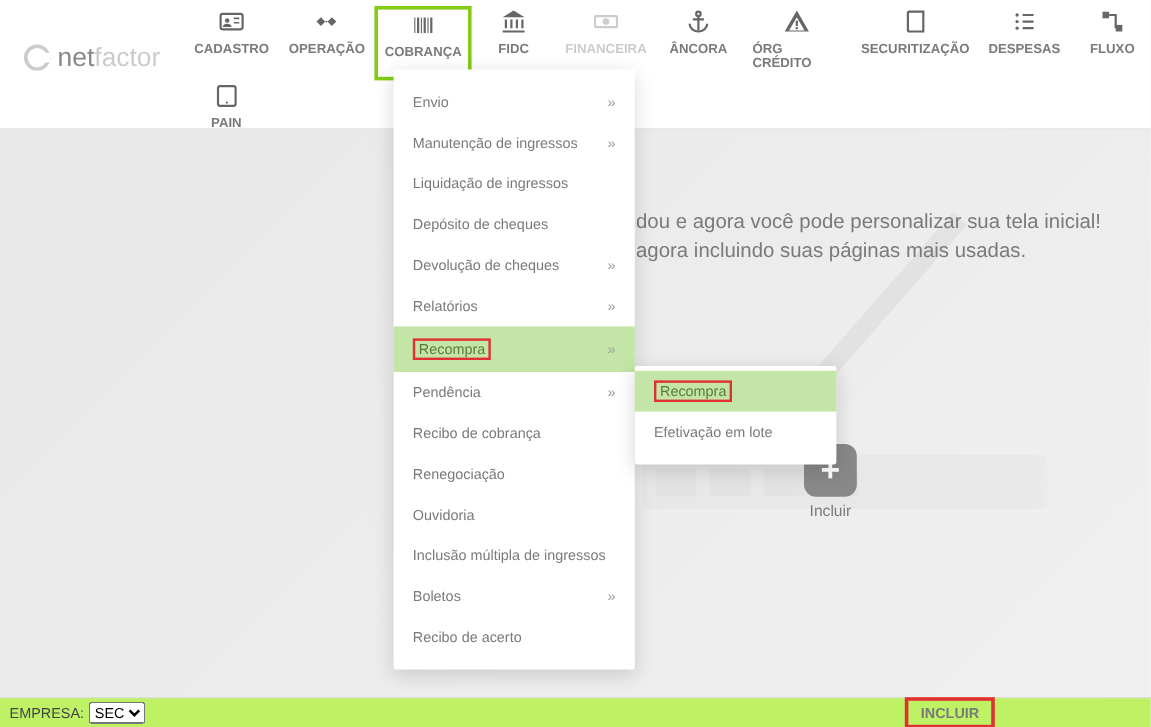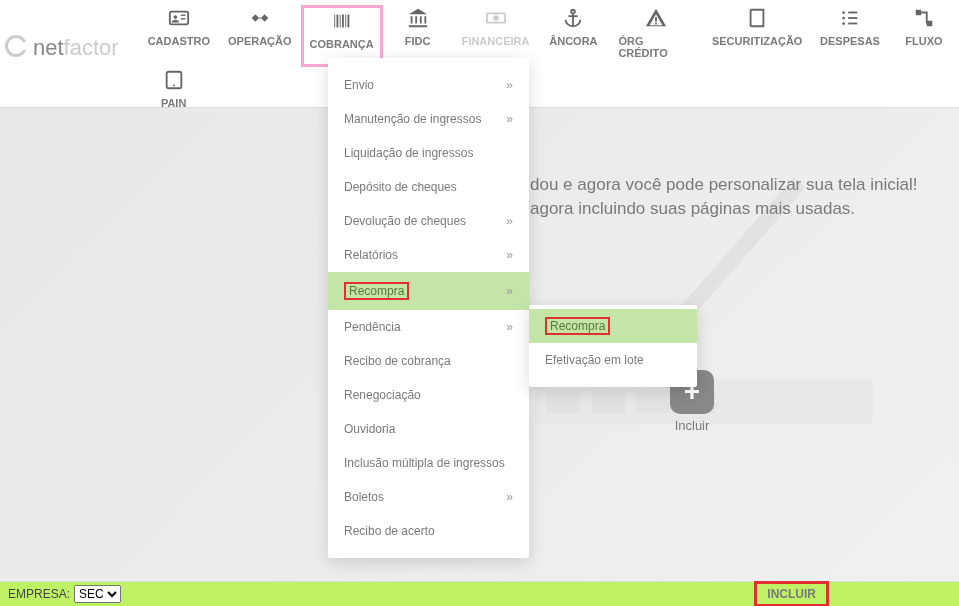"netfactor" .logo { align-items: none -> center; padding: 30px 10px 0 5px -> 30px 10px 0 20px }
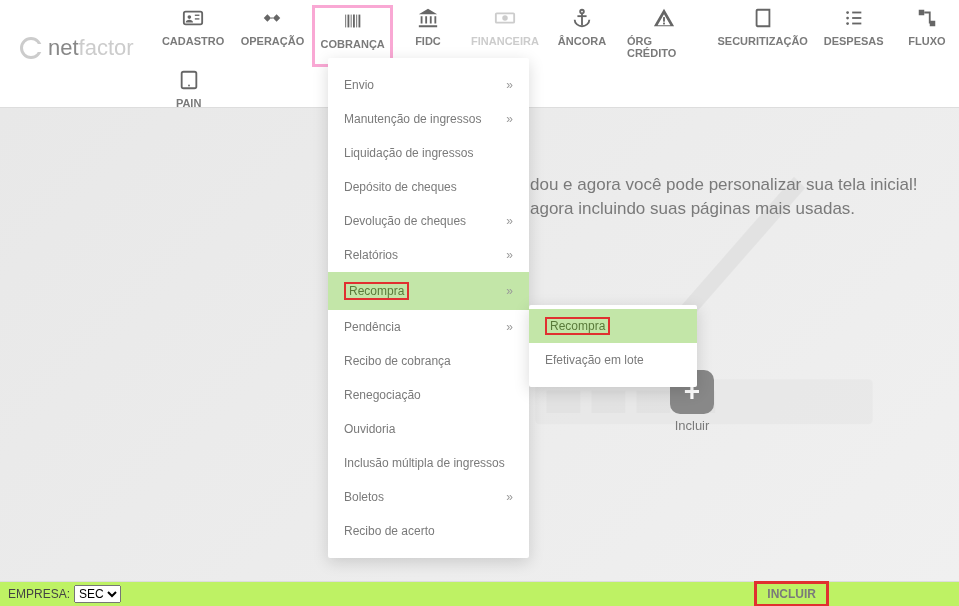"COBRANÇA" .nav-item.highlighted { border: 3px solid #f9a8d4 -> 3px solid #84cc16 }
